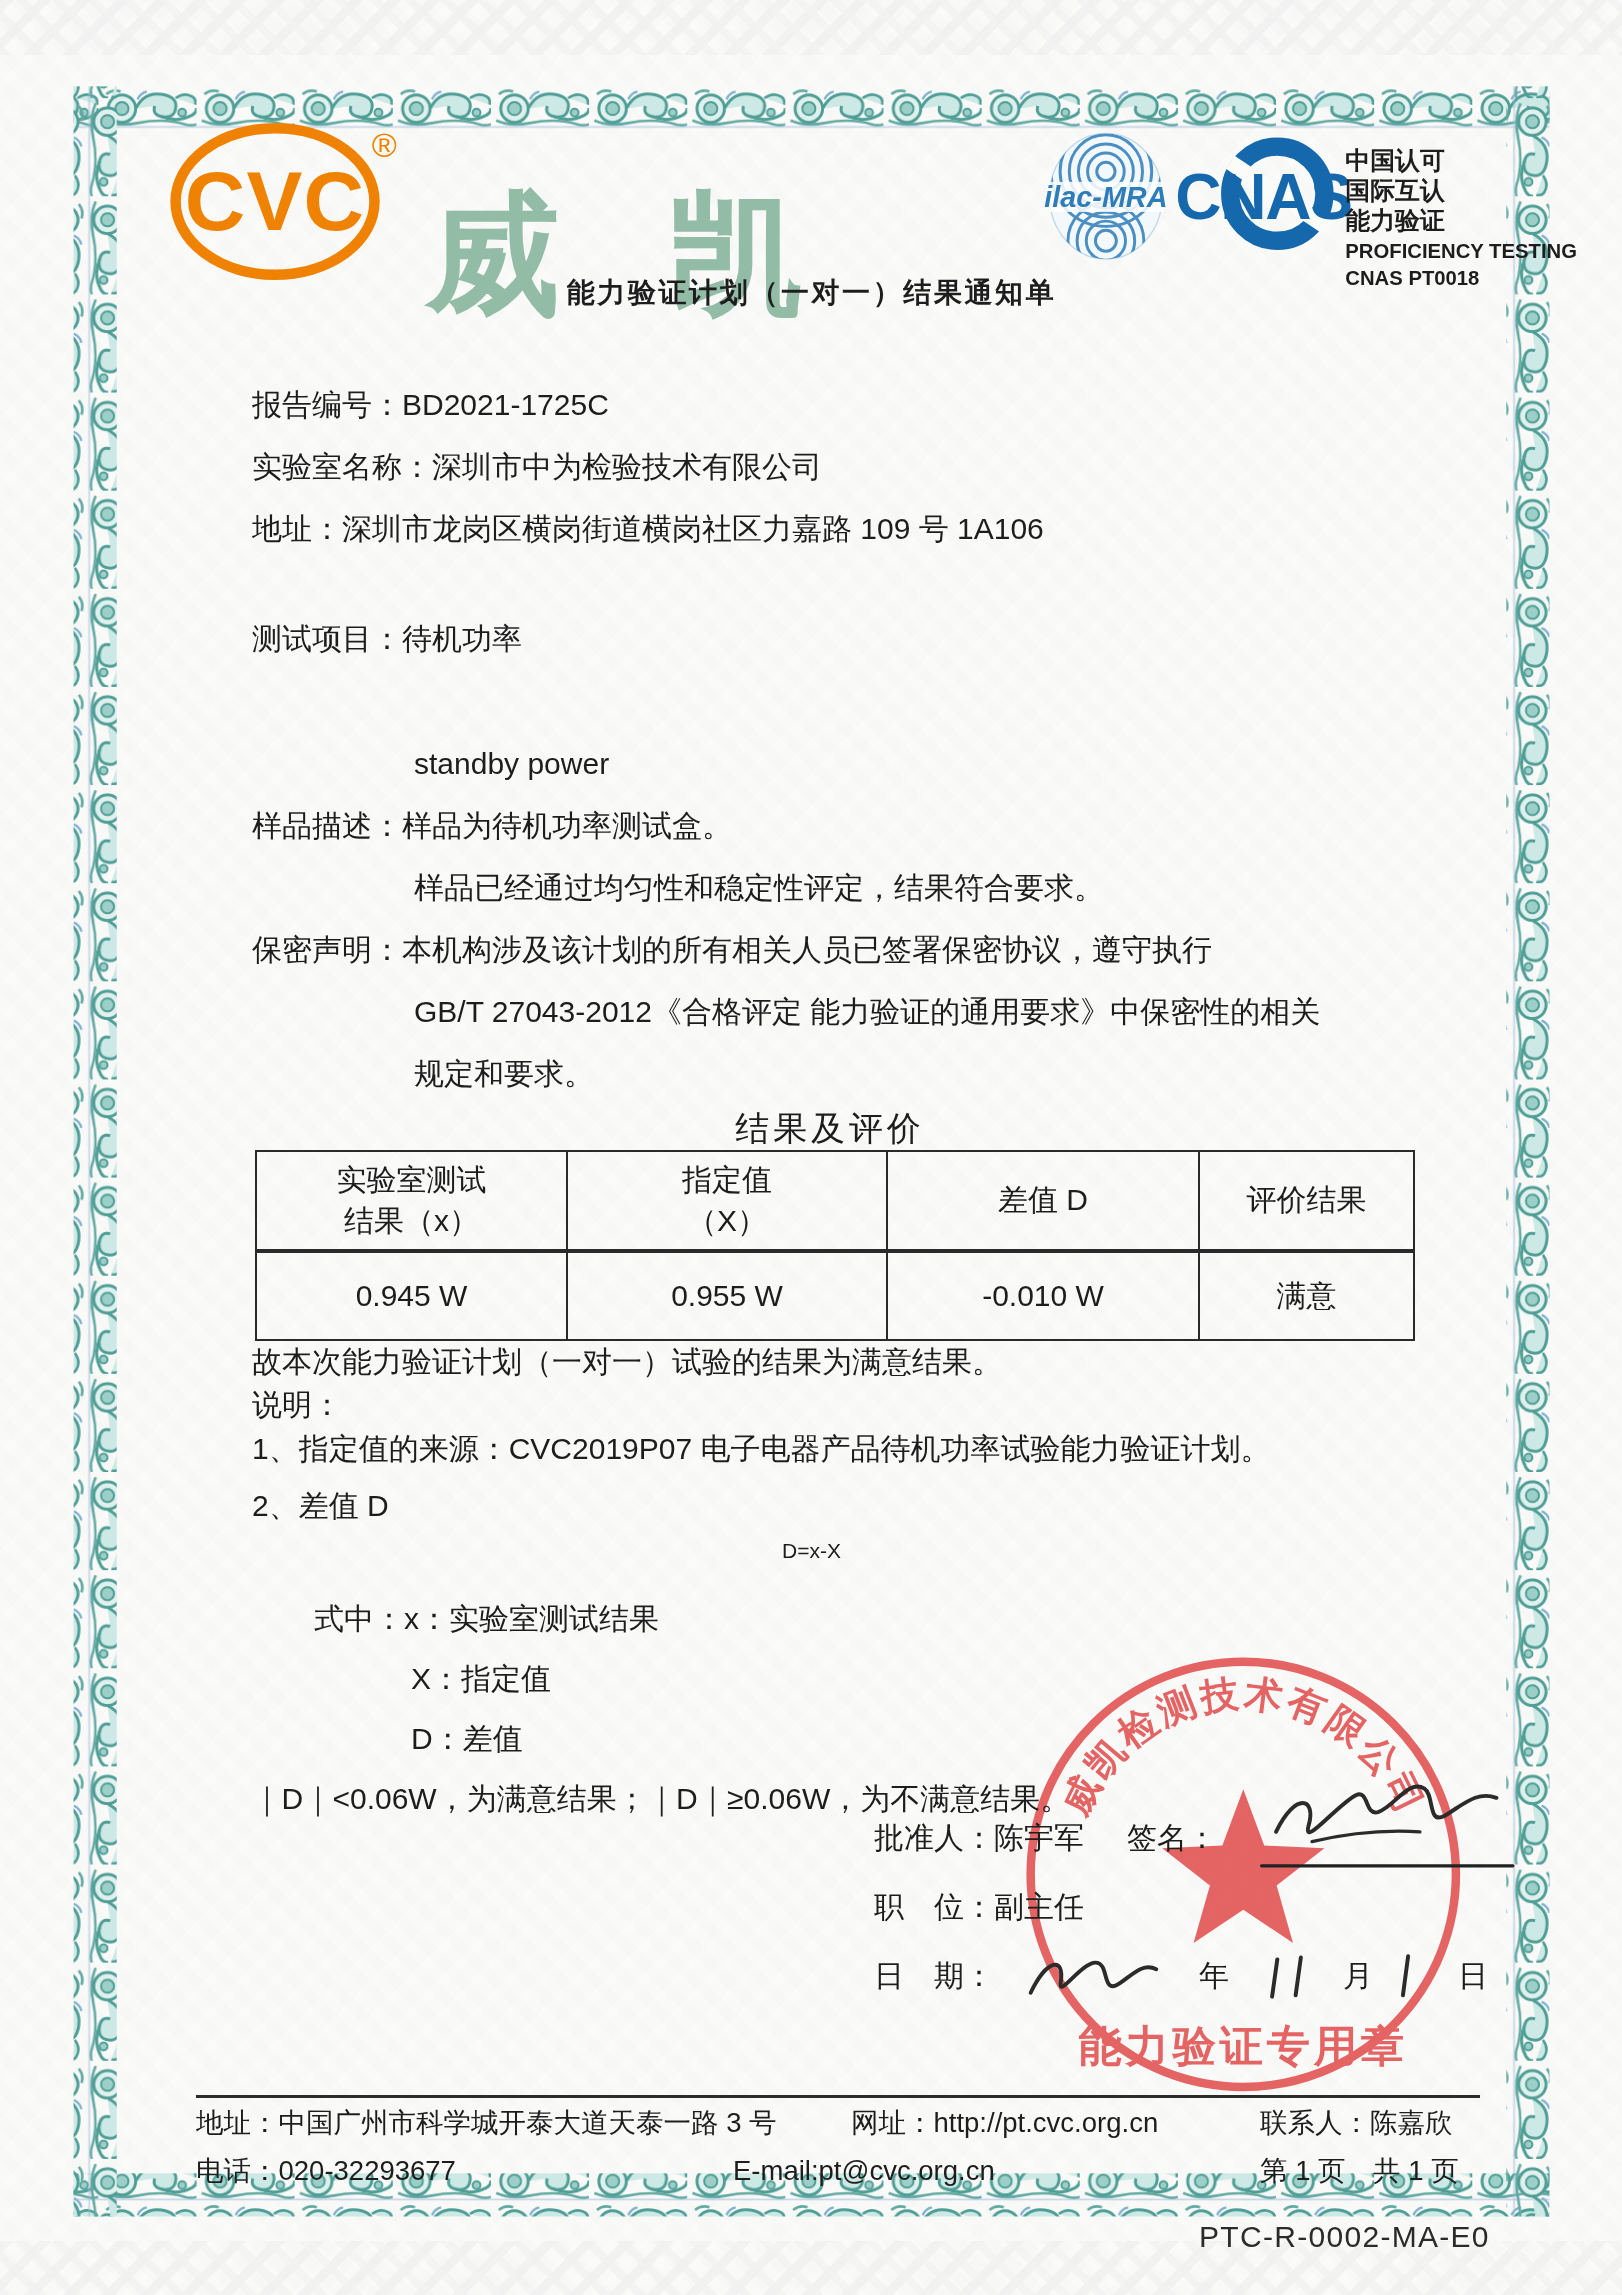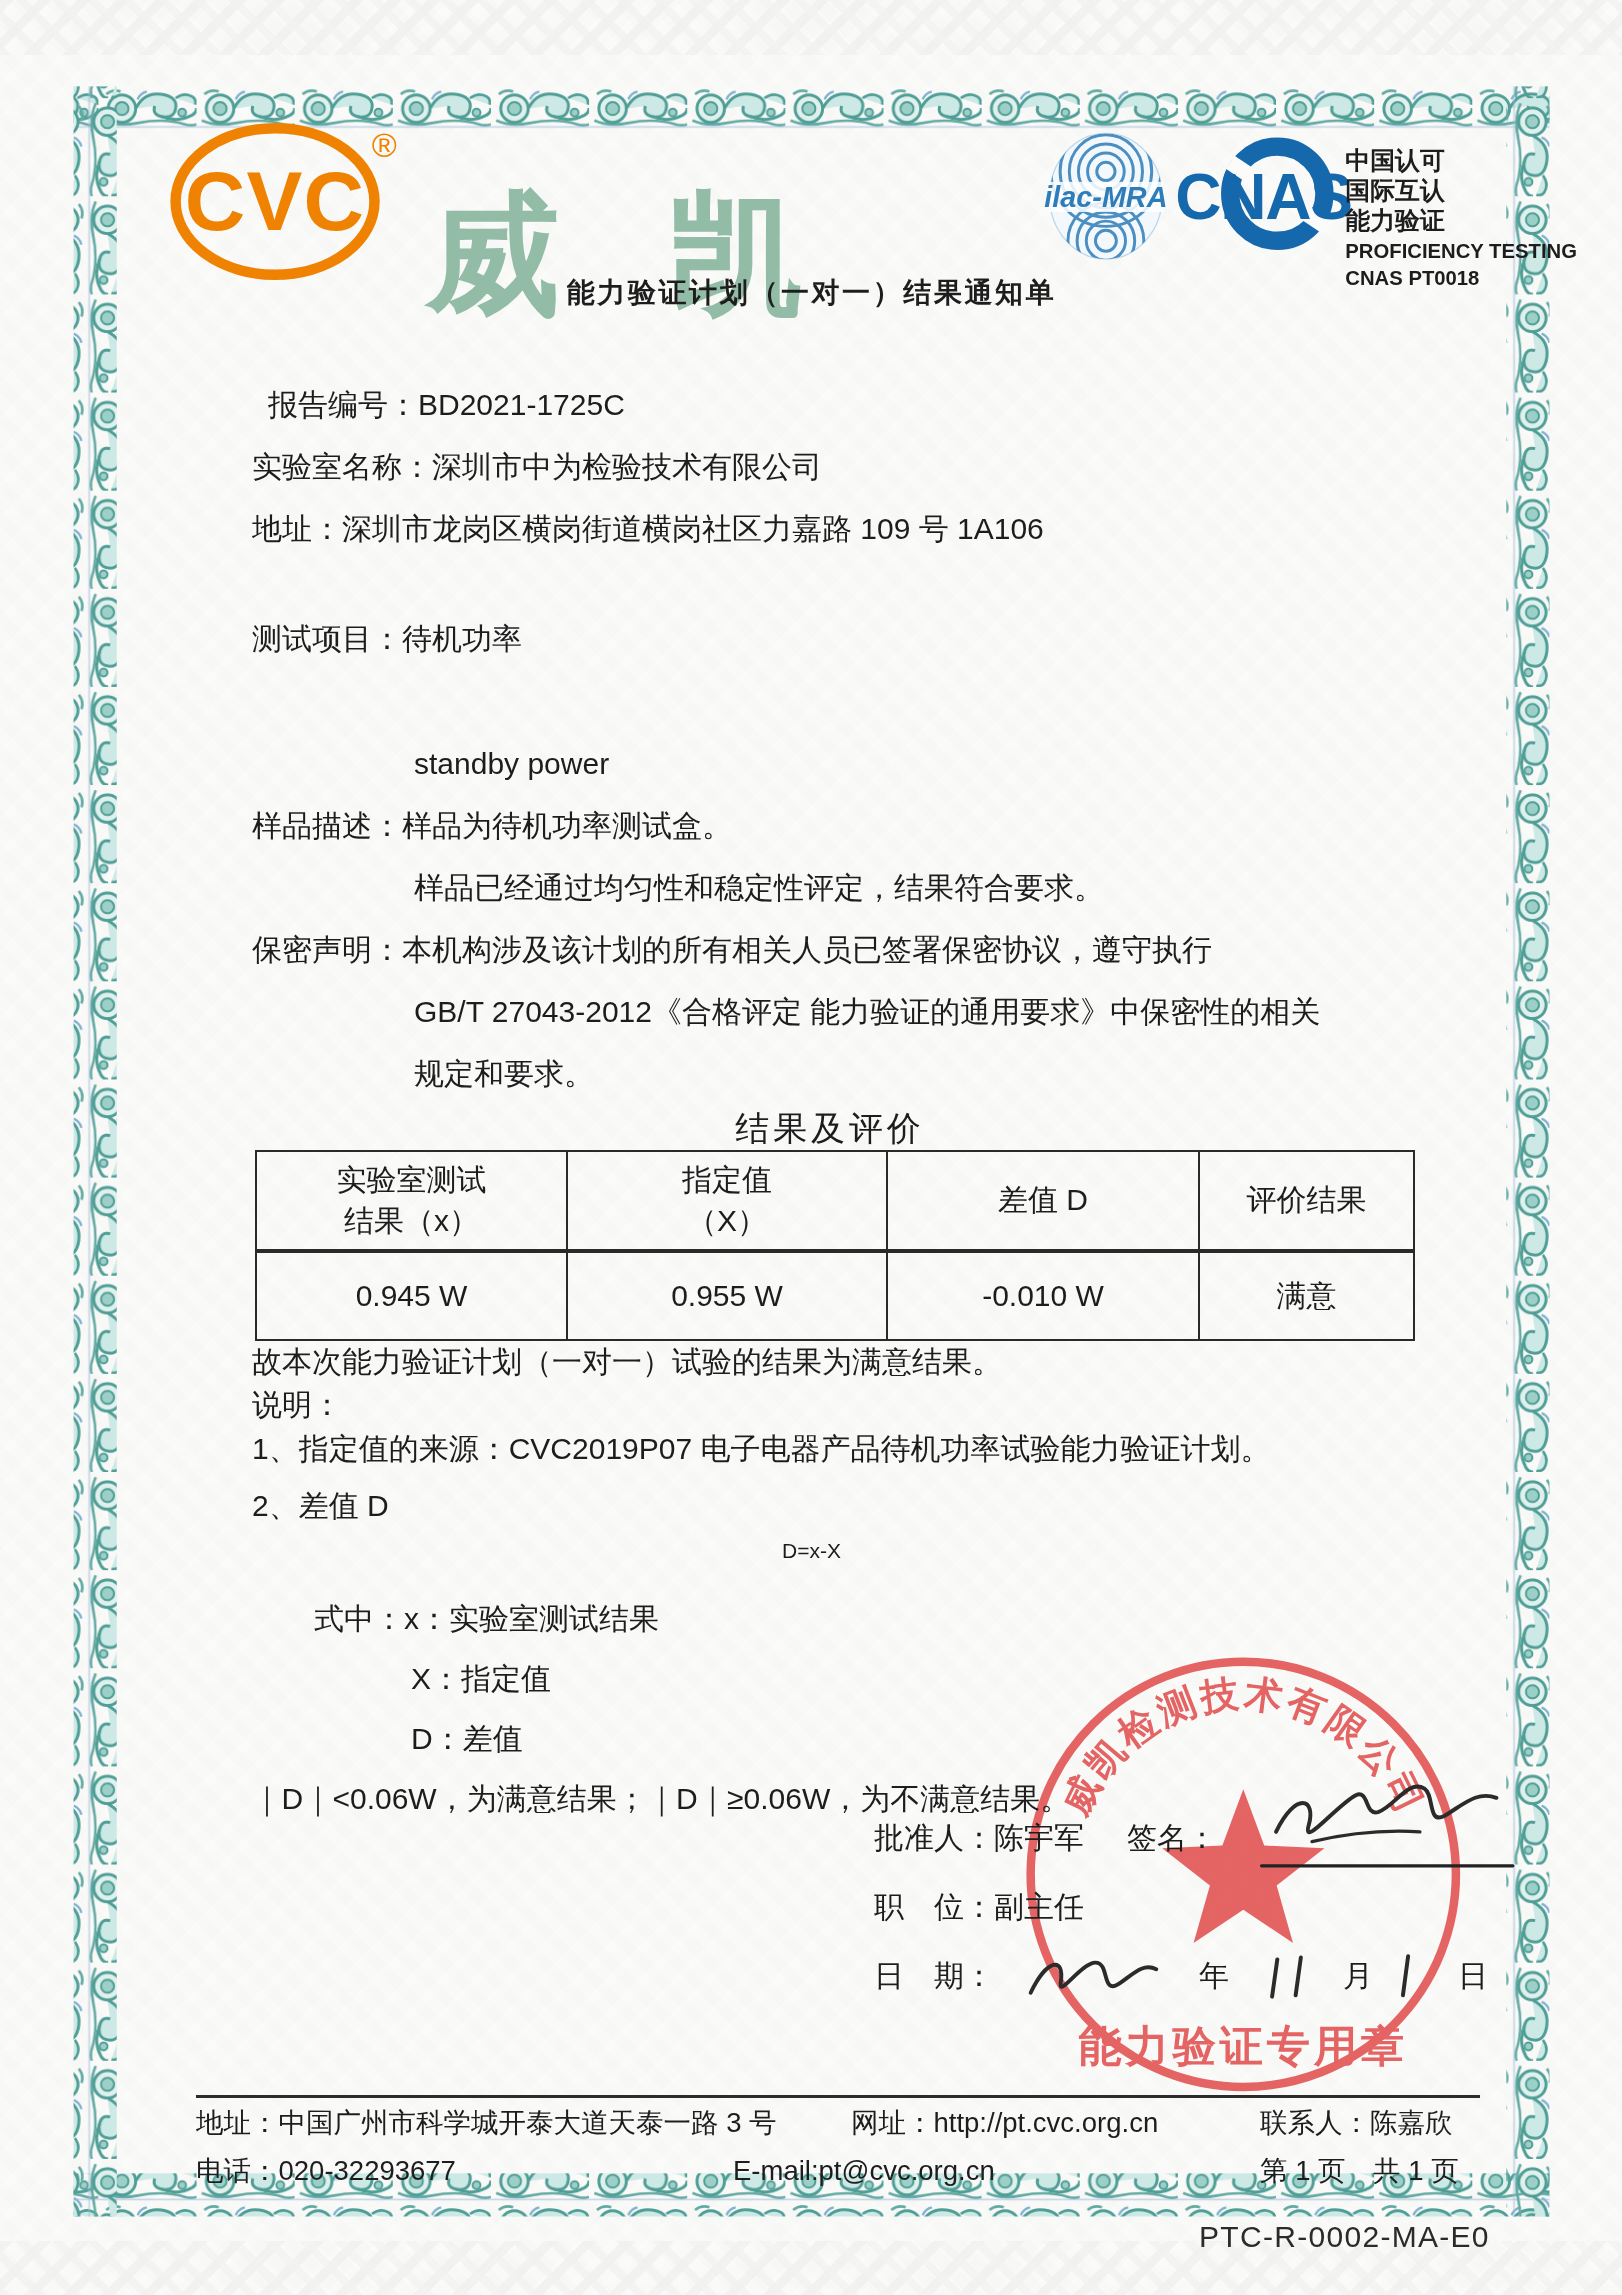"报告编号：BD2021-1725C" div.line { margin-left: 16px -> none }
